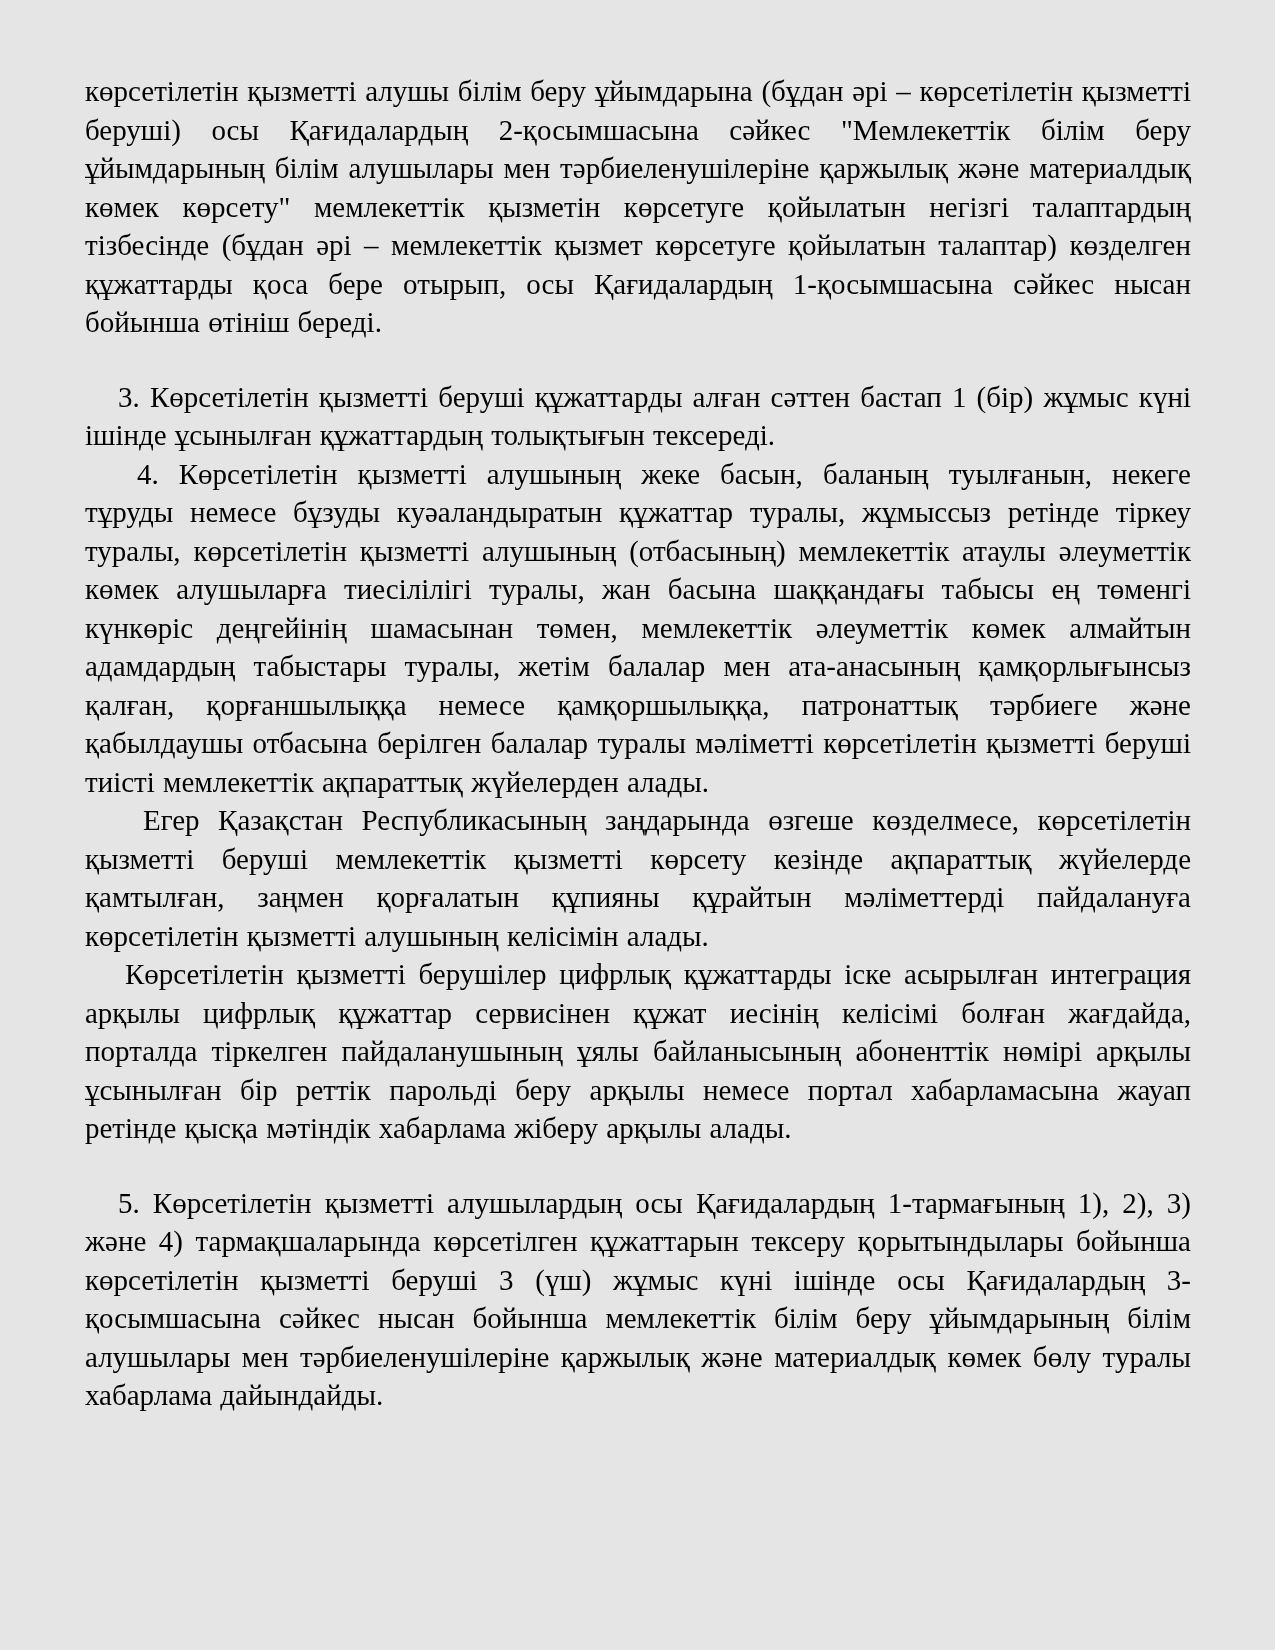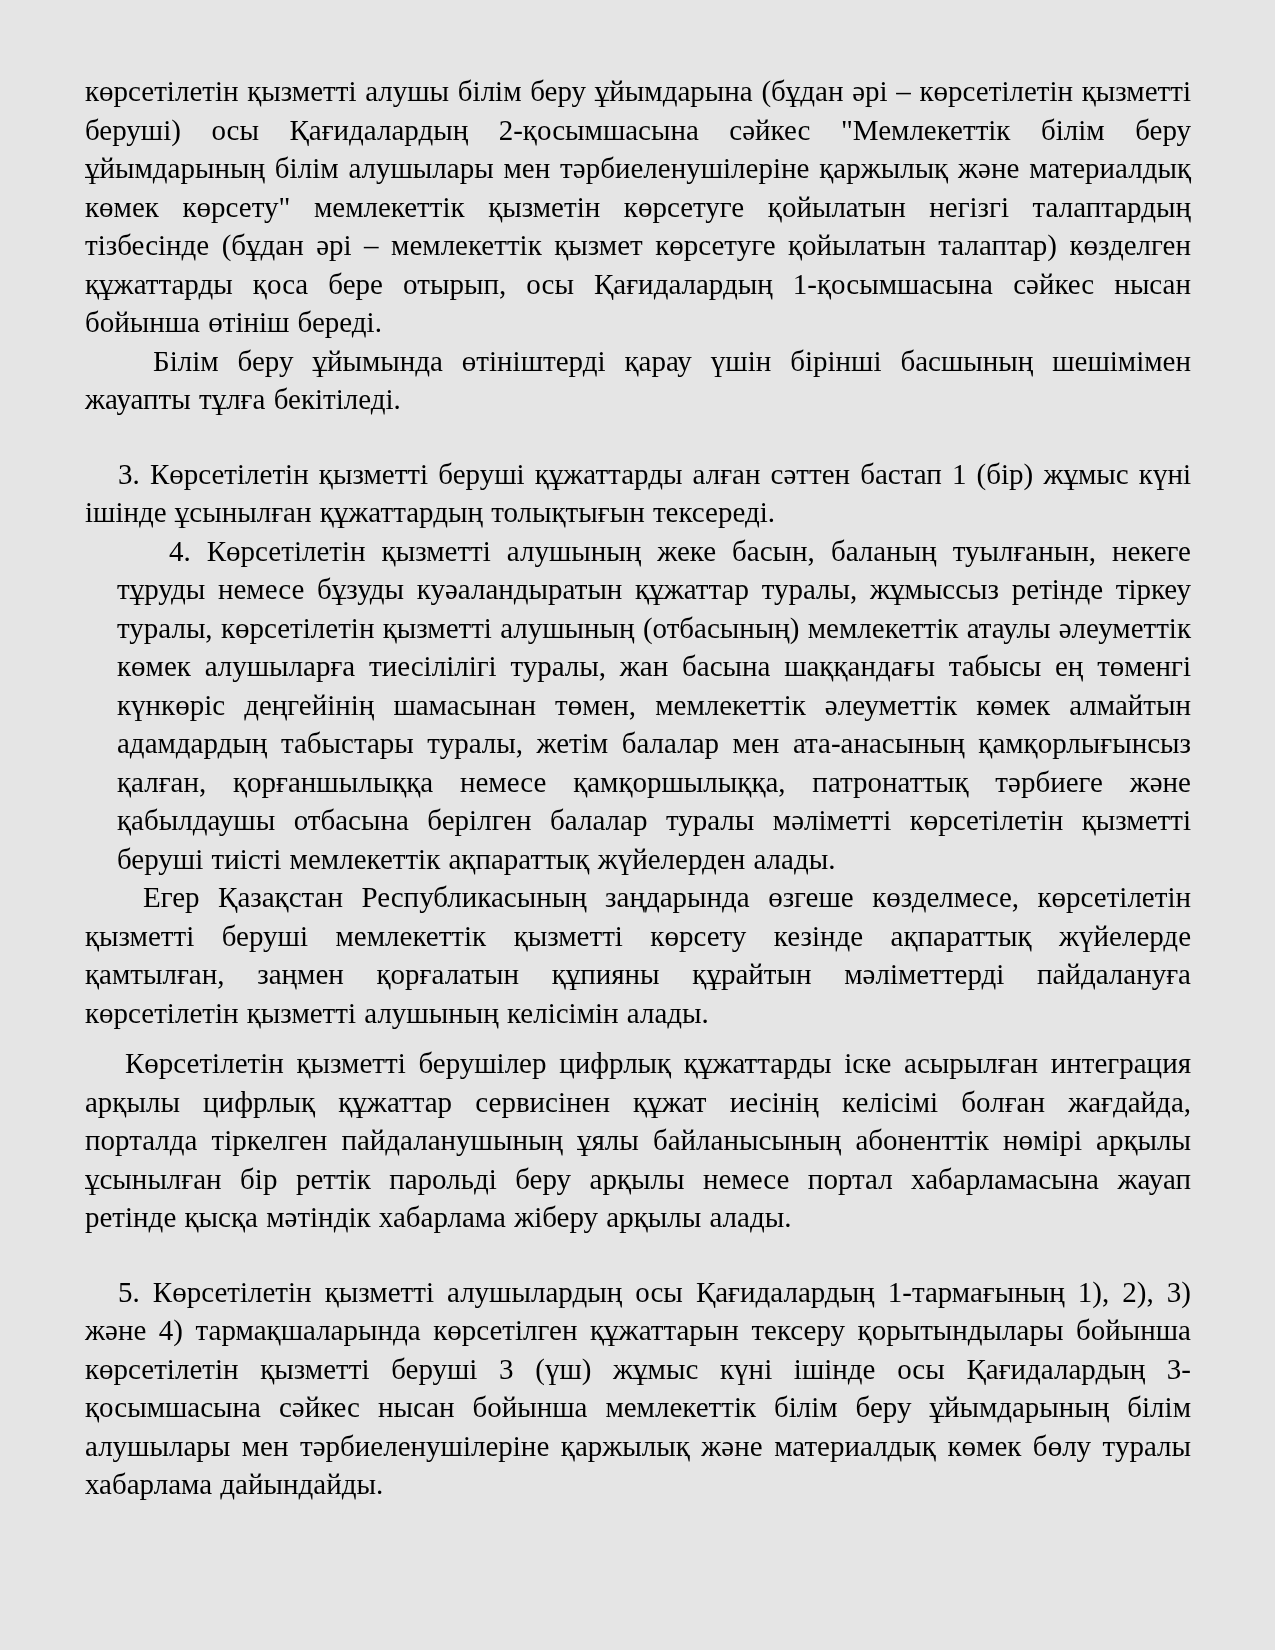"Білім беру ұйымында өтініштерді қарау" p.para { html: <p>Білім беру ұйымында өтініштерді қарау үшін бірінші басшының шешімімен жауапты тұлға бекітіледі.</p> -> none }
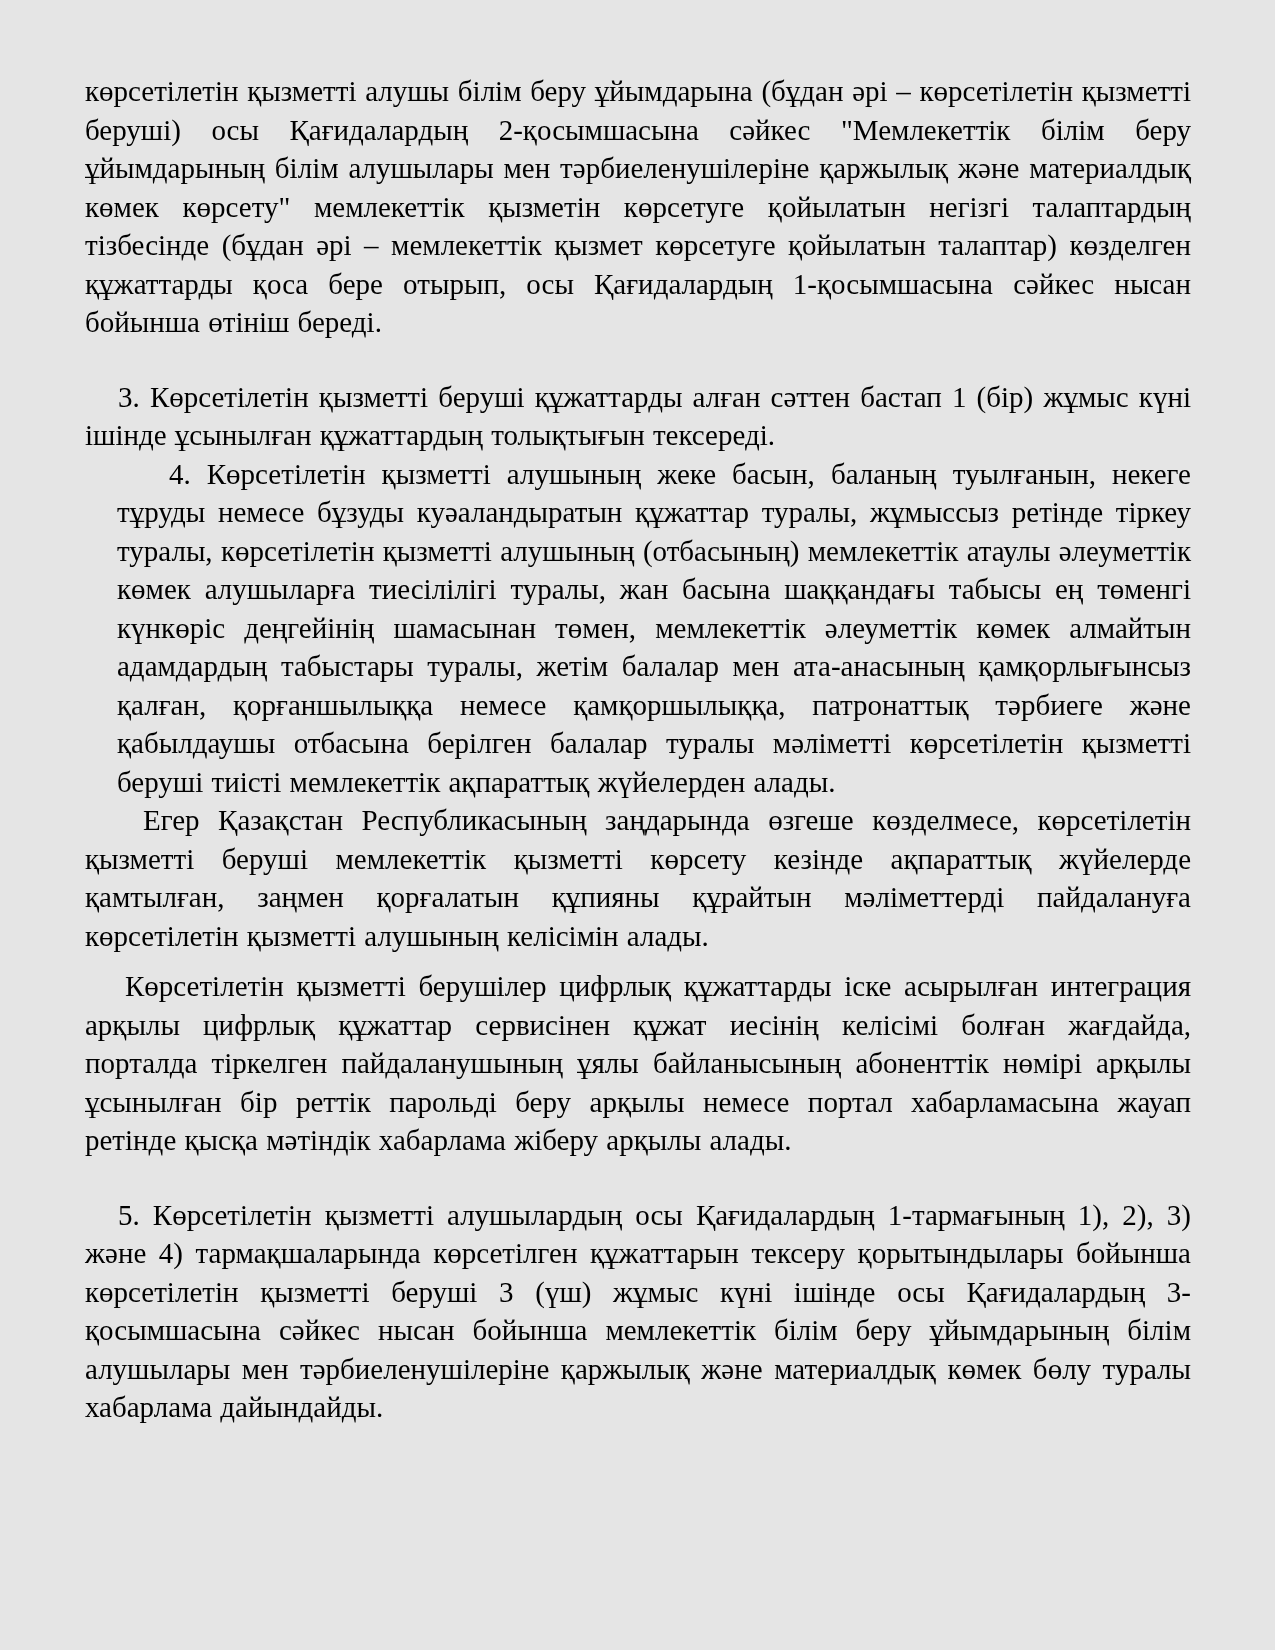"4. Көрсетілетін қызметті алушының жеке" .i52 { margin-left: 32px -> none }
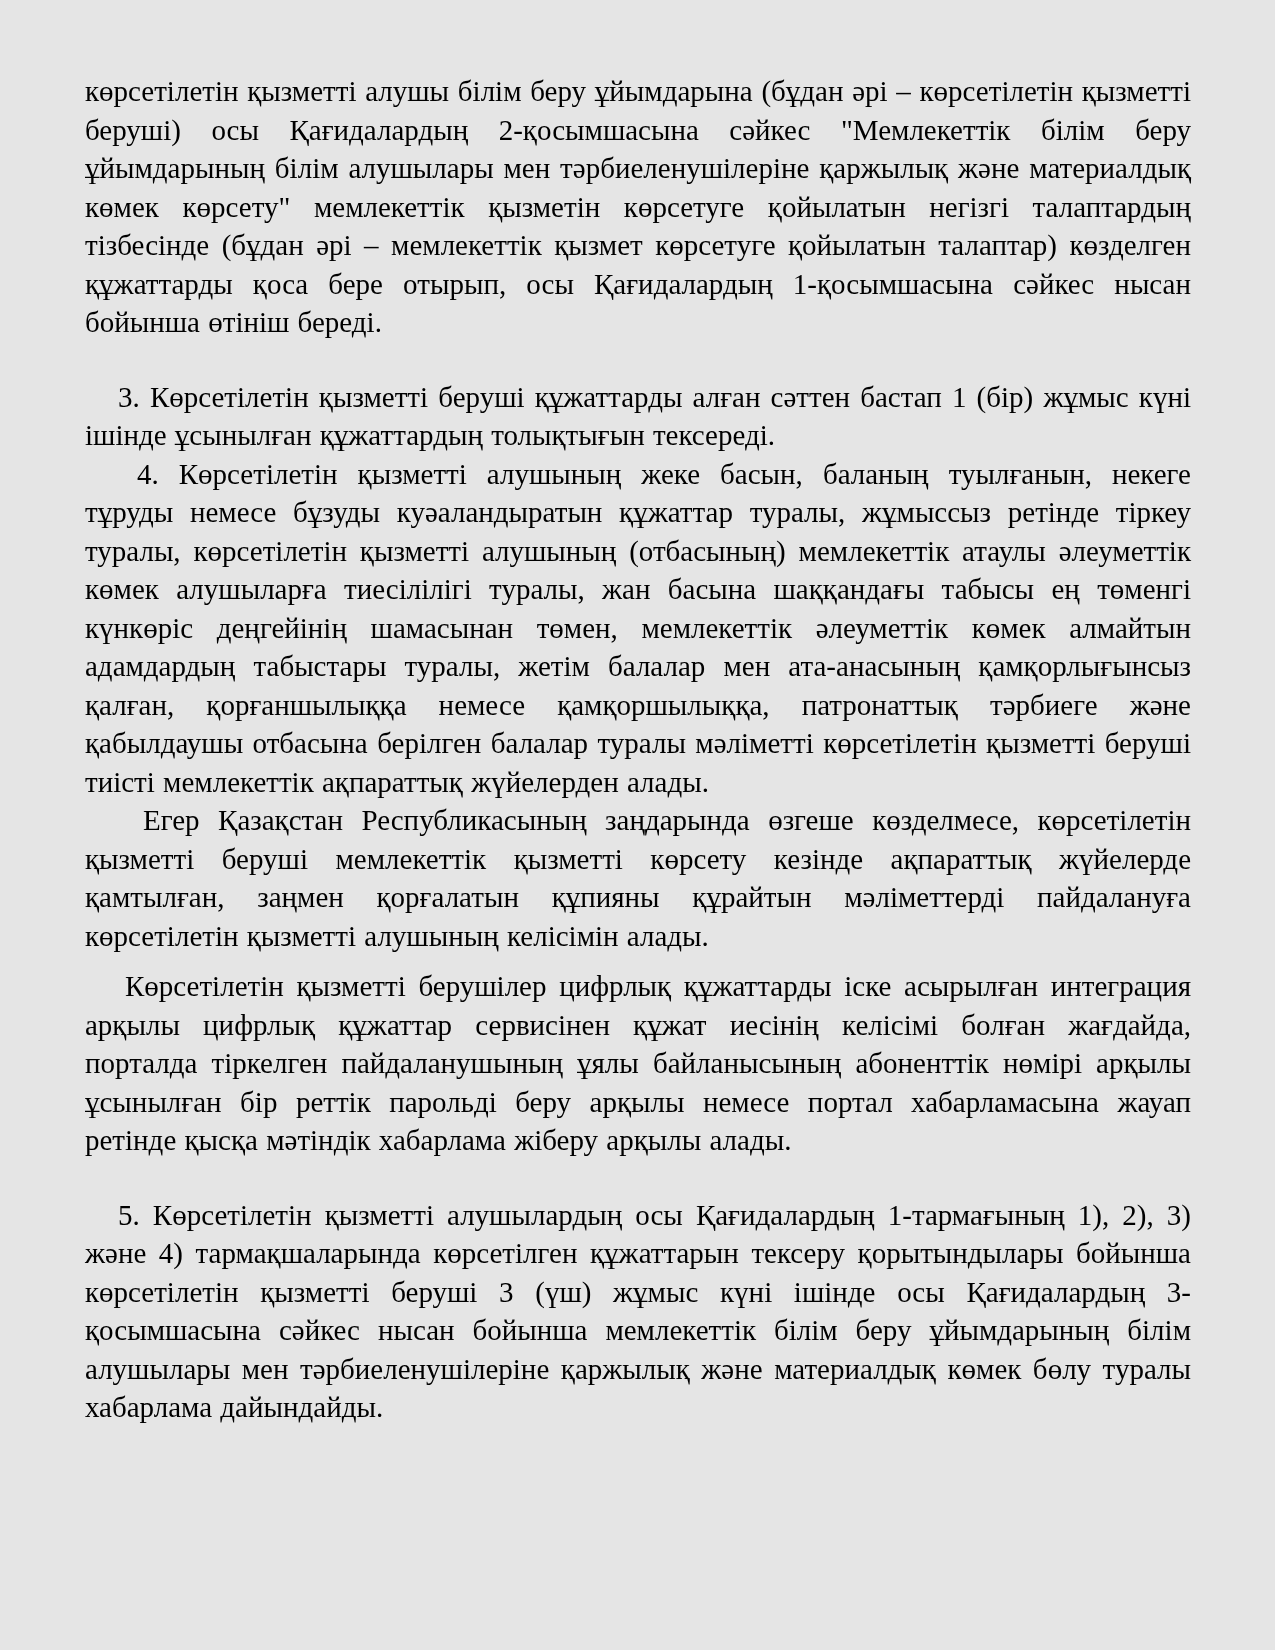"Көрсетілетін қызметті берушілер цифрлық" .i40 { margin-top: 12px -> none }
